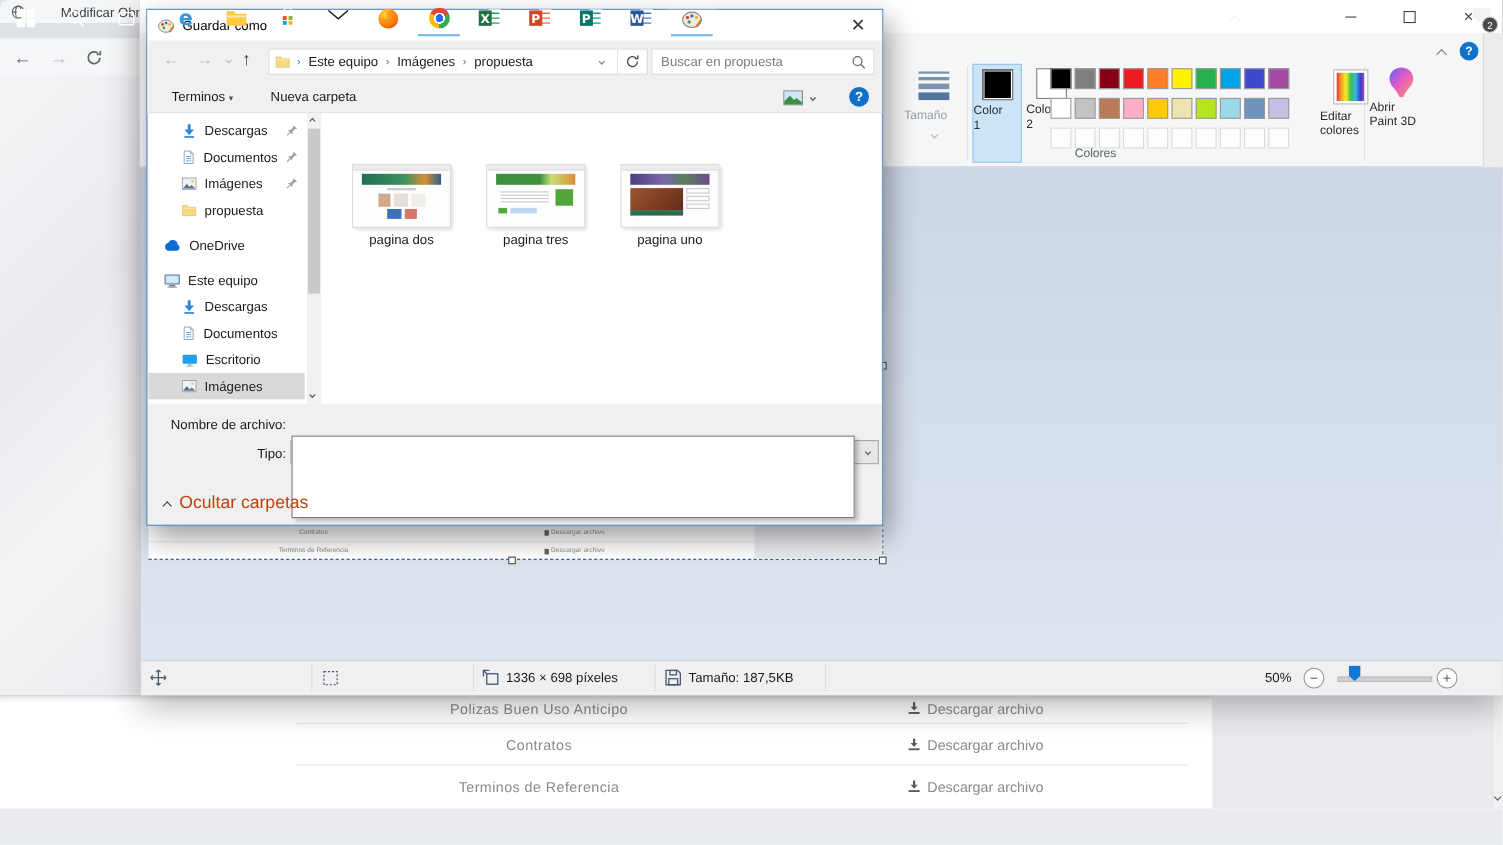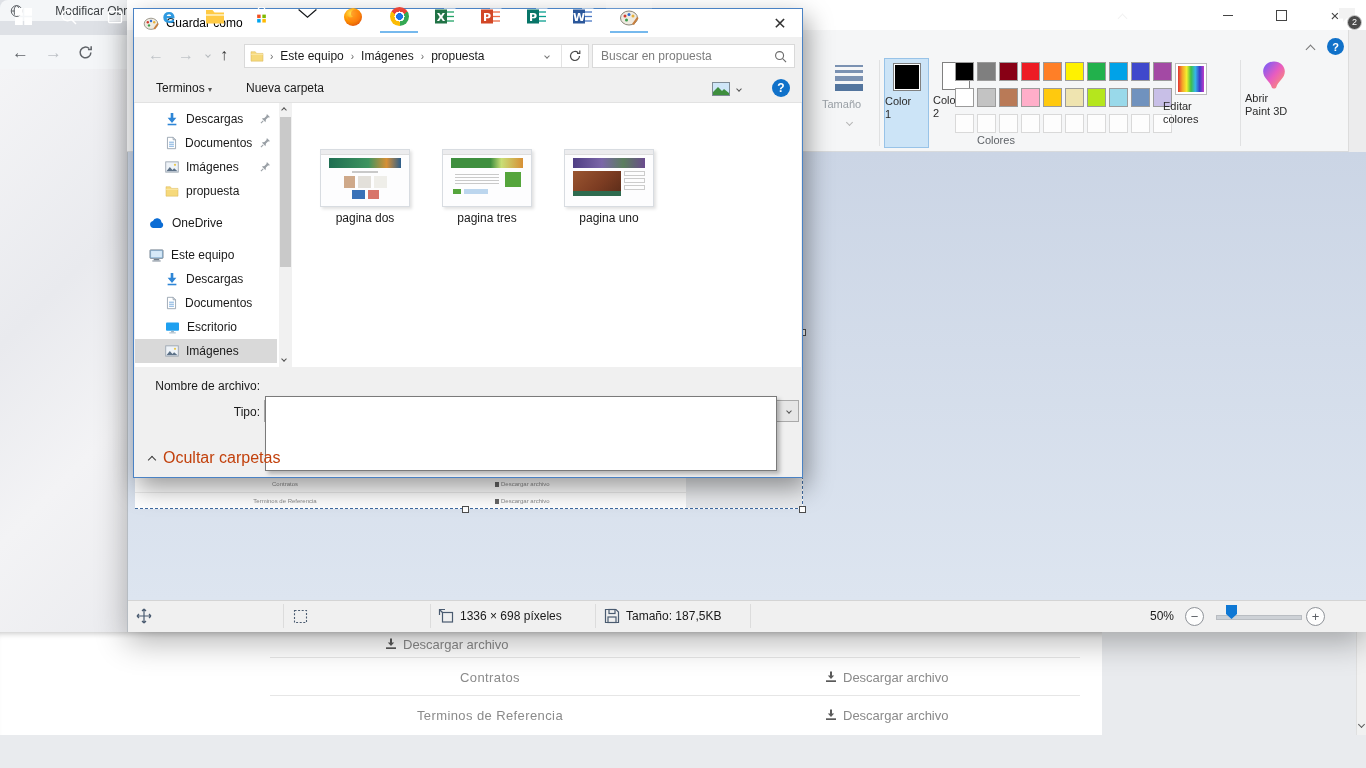"Editar" div { left: 1036px -> 1073px }
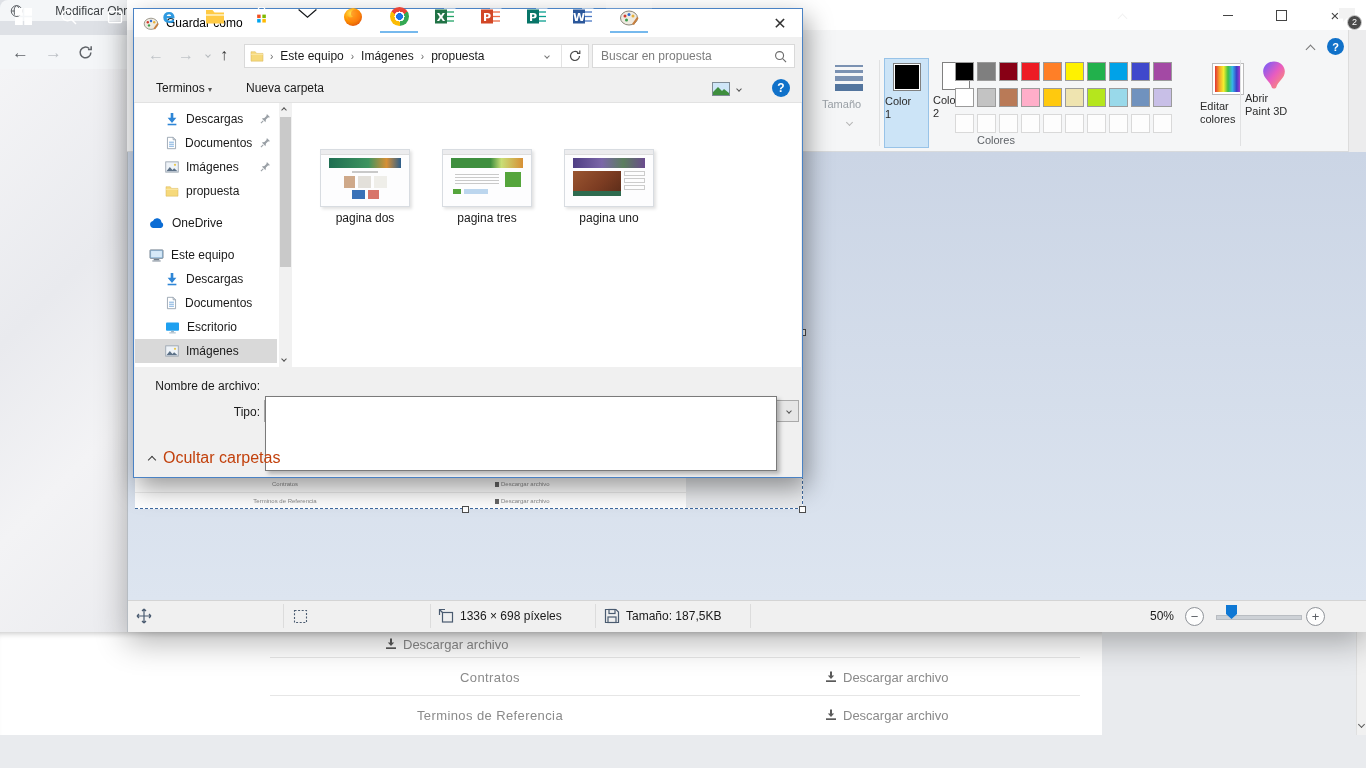"Polizas Buen Uso Anticipo" span.lbl { html: none -> <span>Polizas Buen Uso Anticipo</span> }
